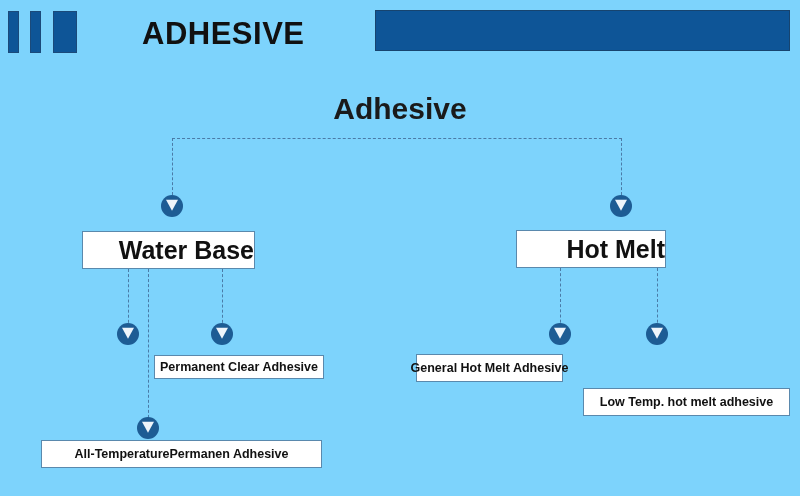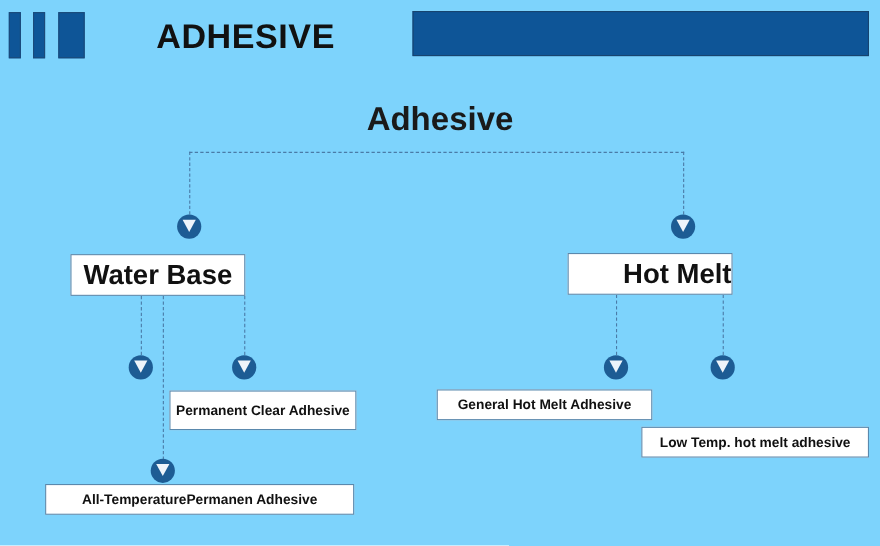"Water Base" div.node-box { justify-content: none -> flex-end; left: 64px -> 82px; width: 159px -> 173px }
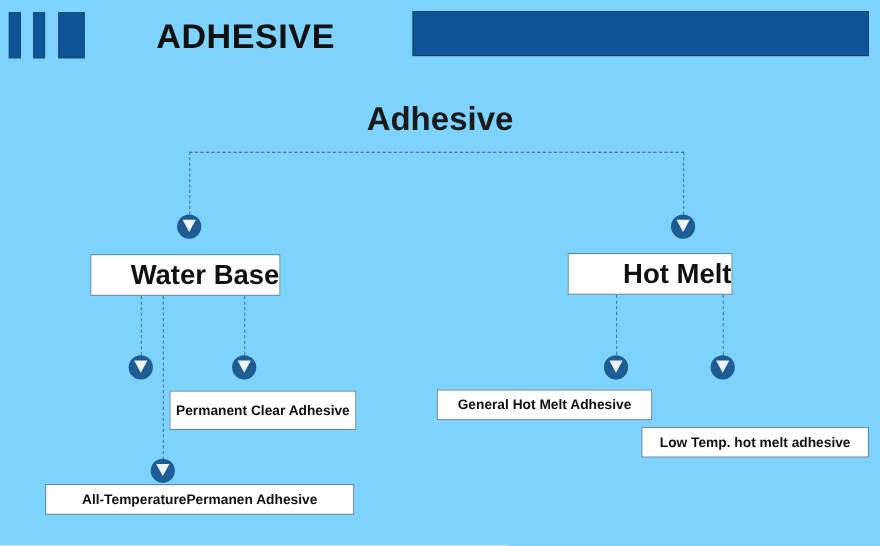"Permanent Clear Adhesive" div.node-box { height: 36px -> 24px }
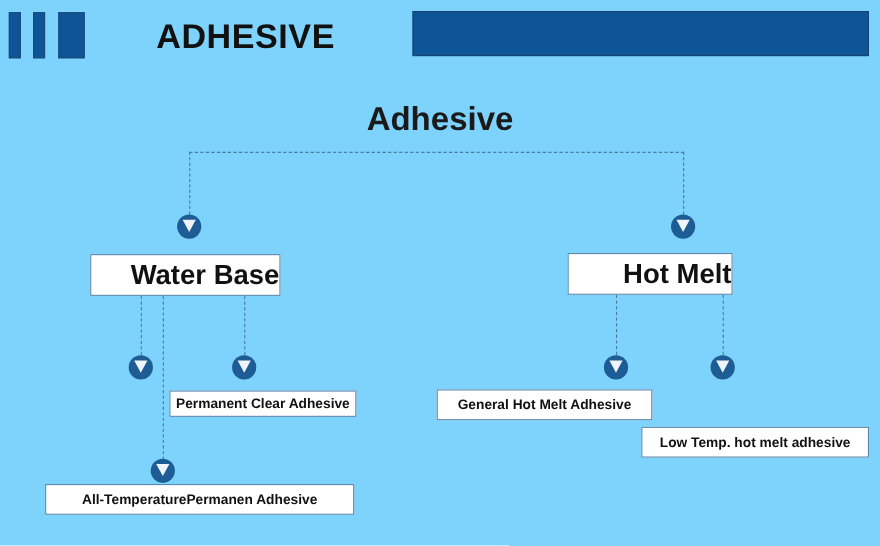"General Hot Melt Adhesive" div.node-box { left: 397px -> 416px; width: 196px -> 147px }
